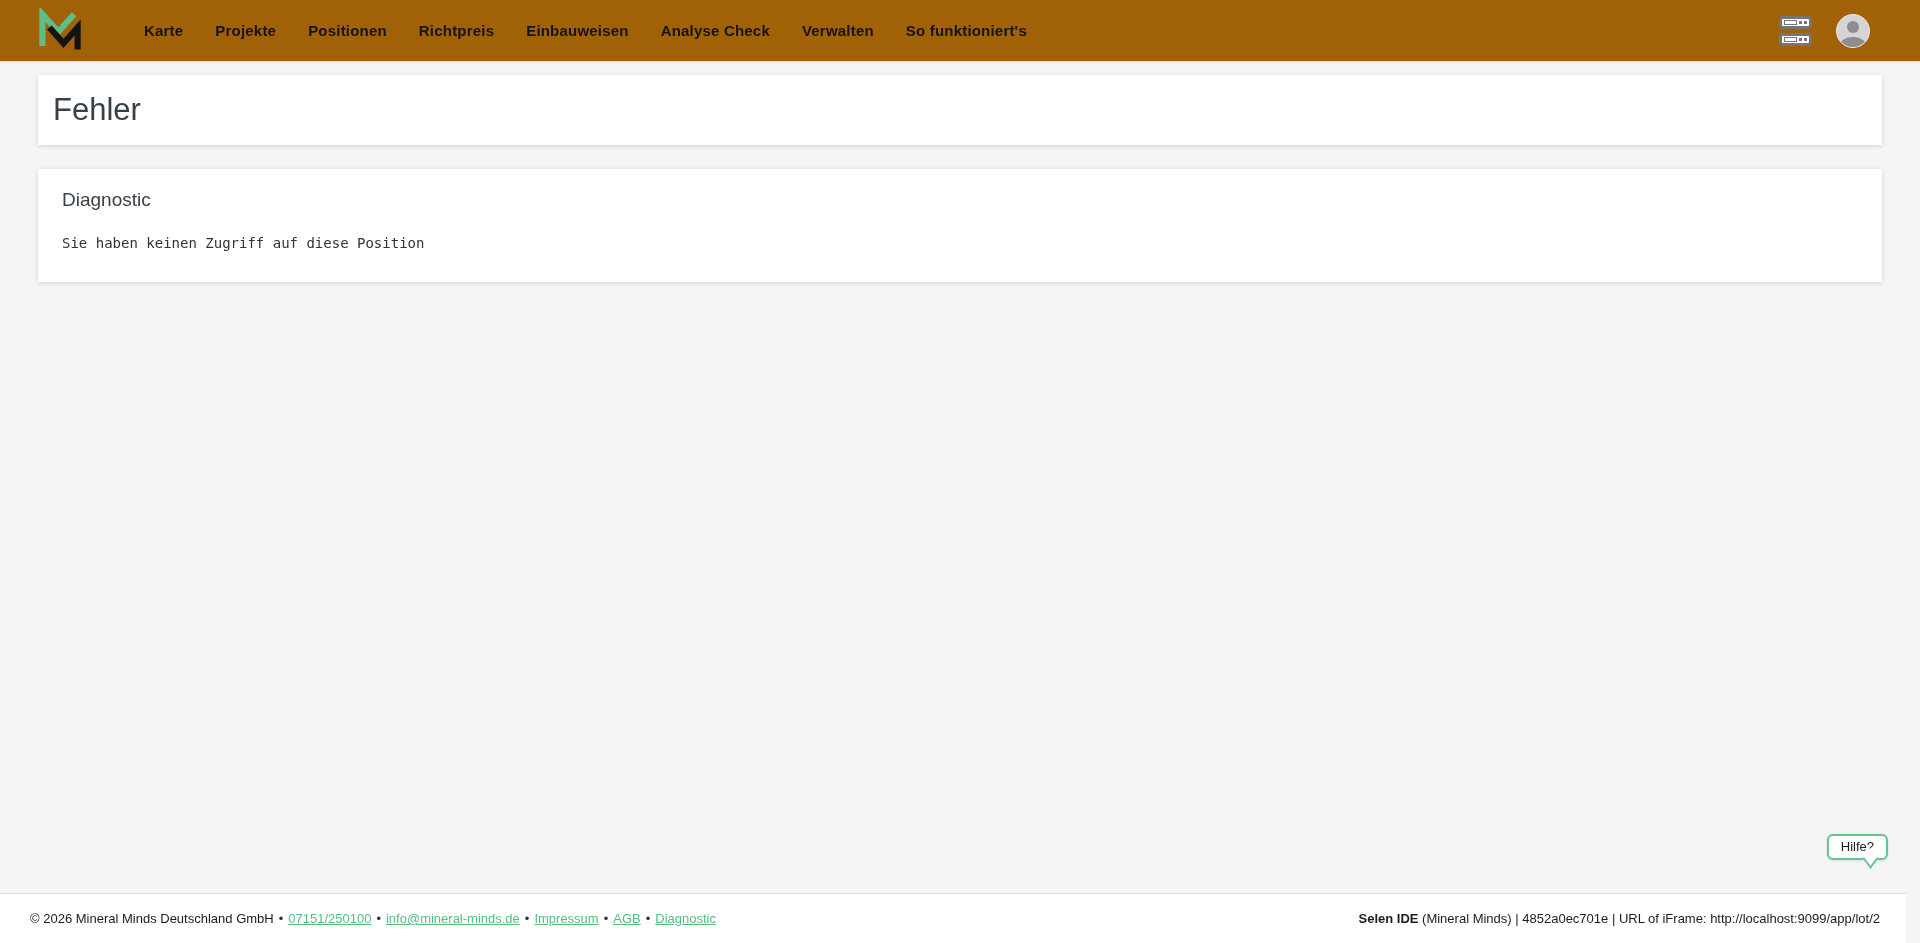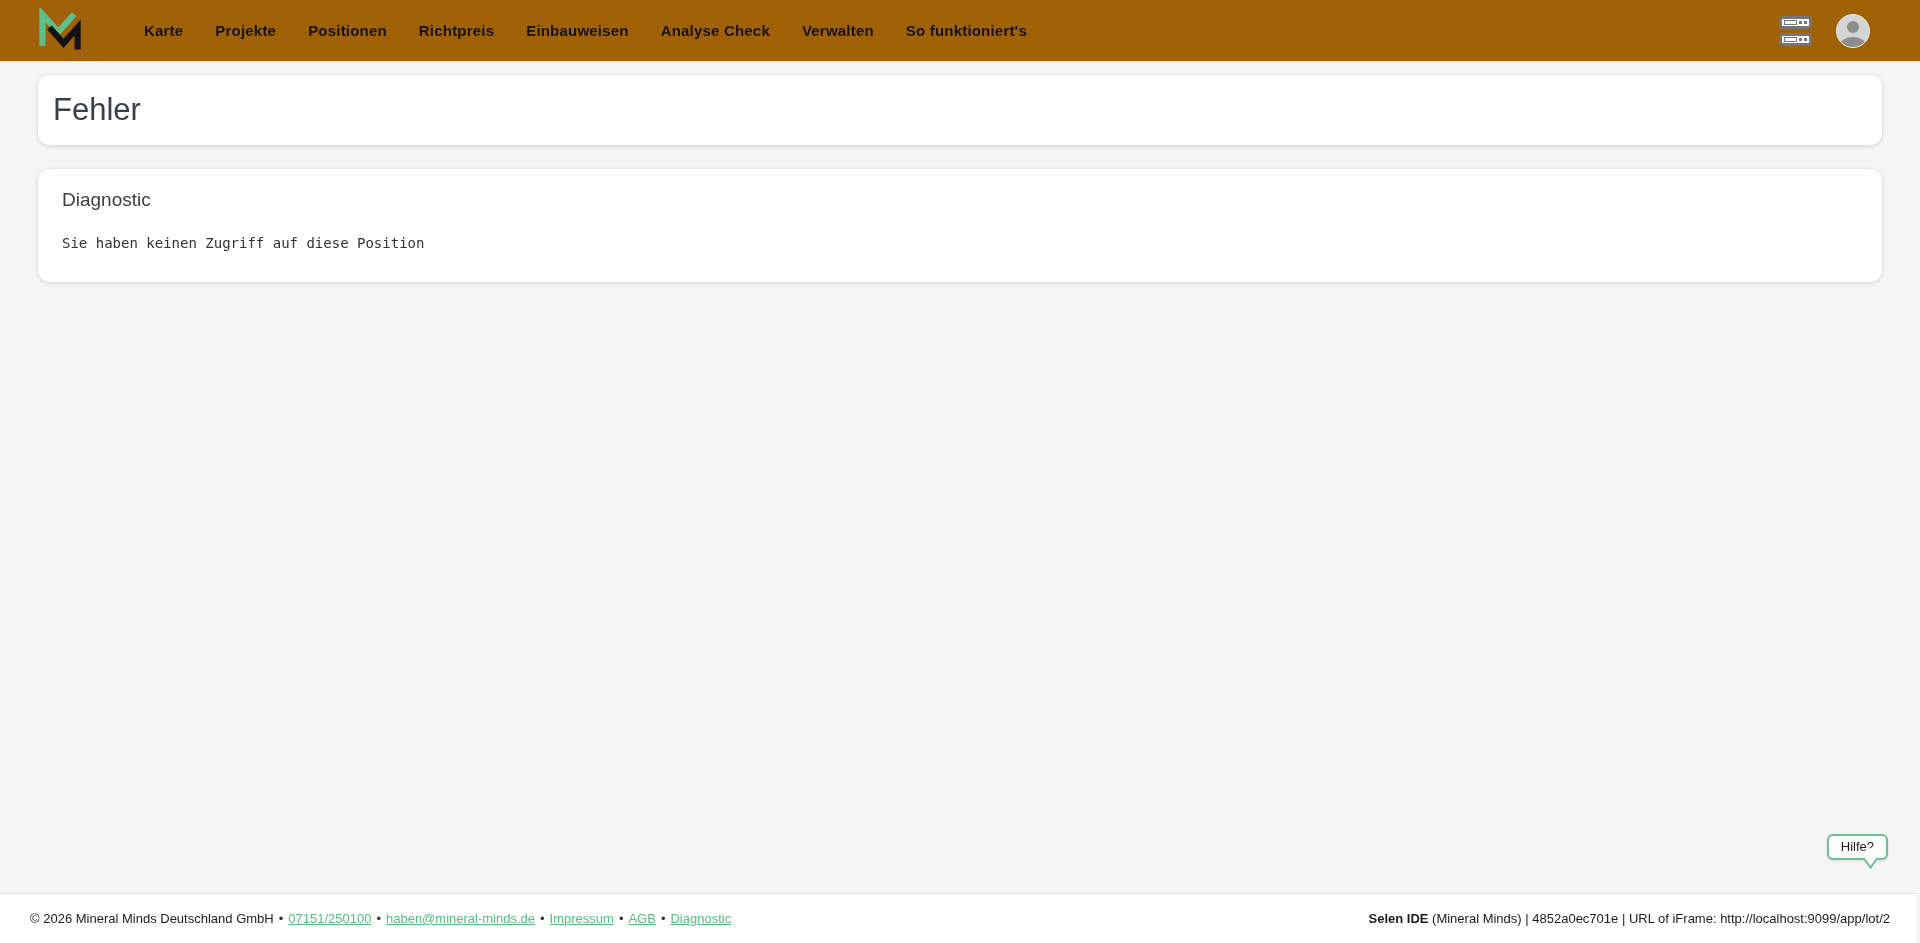"Fehler" .card { border-radius: 12px -> 0 }
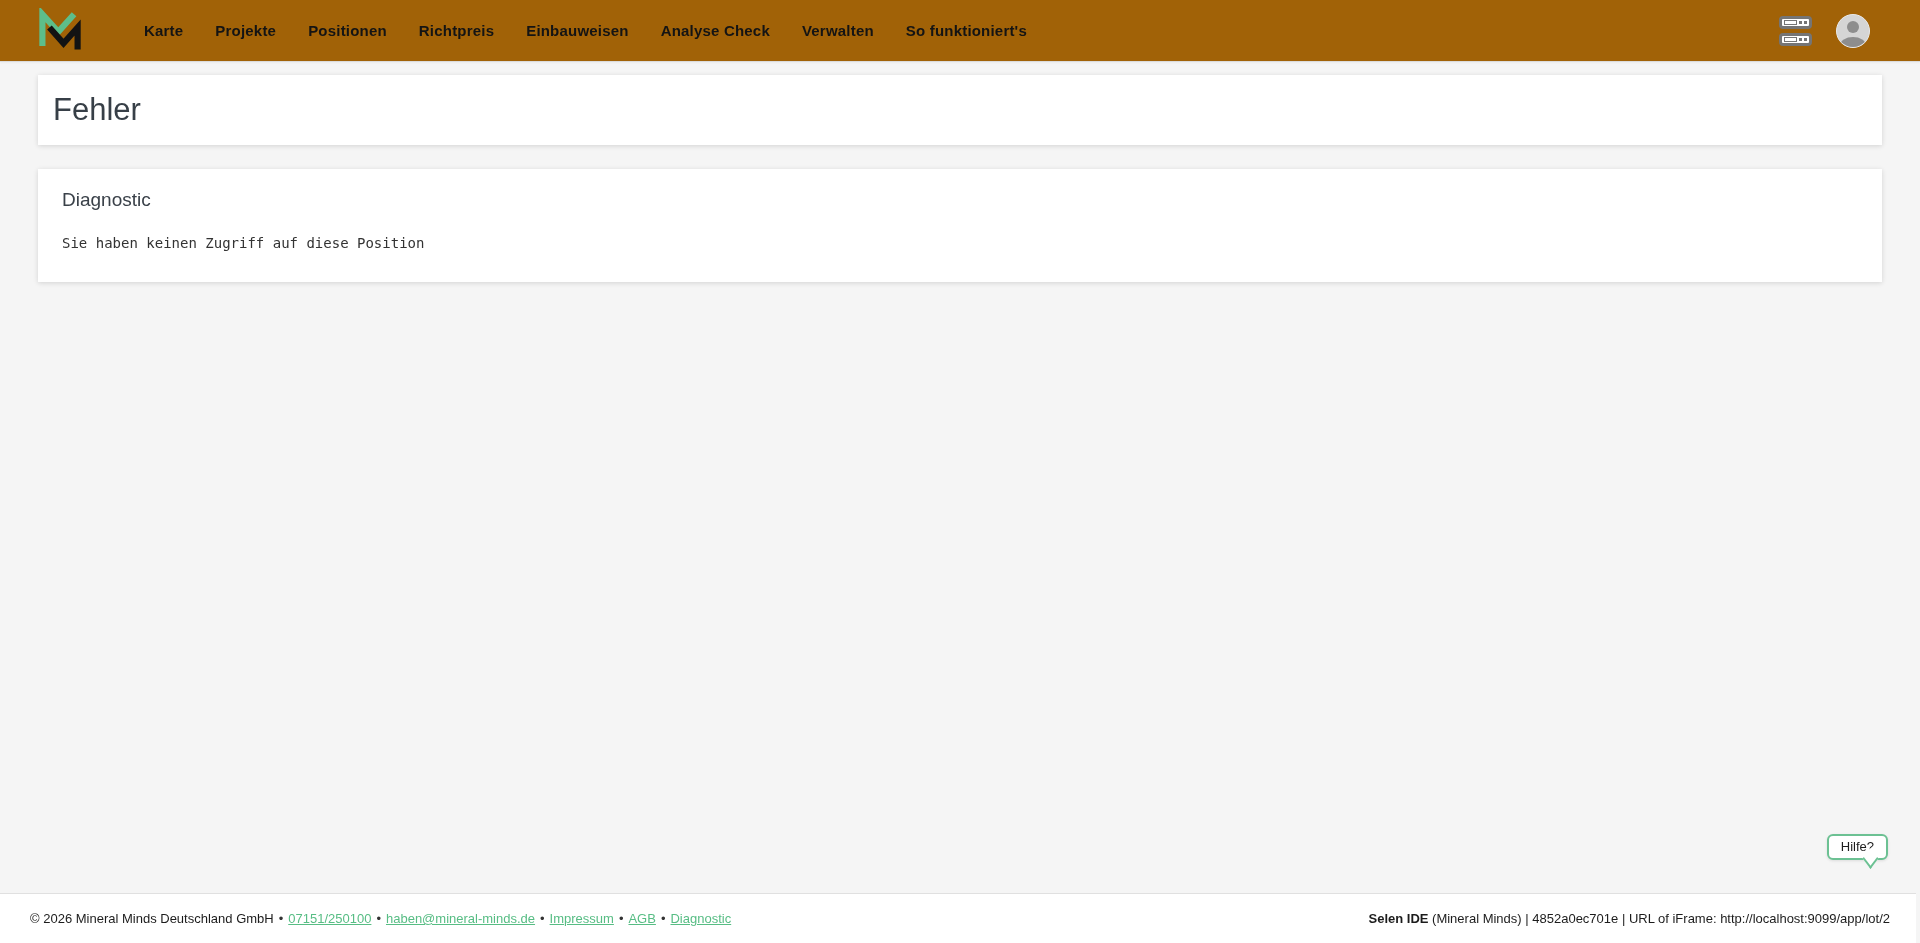"© 2026 Mineral Minds Deutschland" .footer { right: 4px -> 14px }
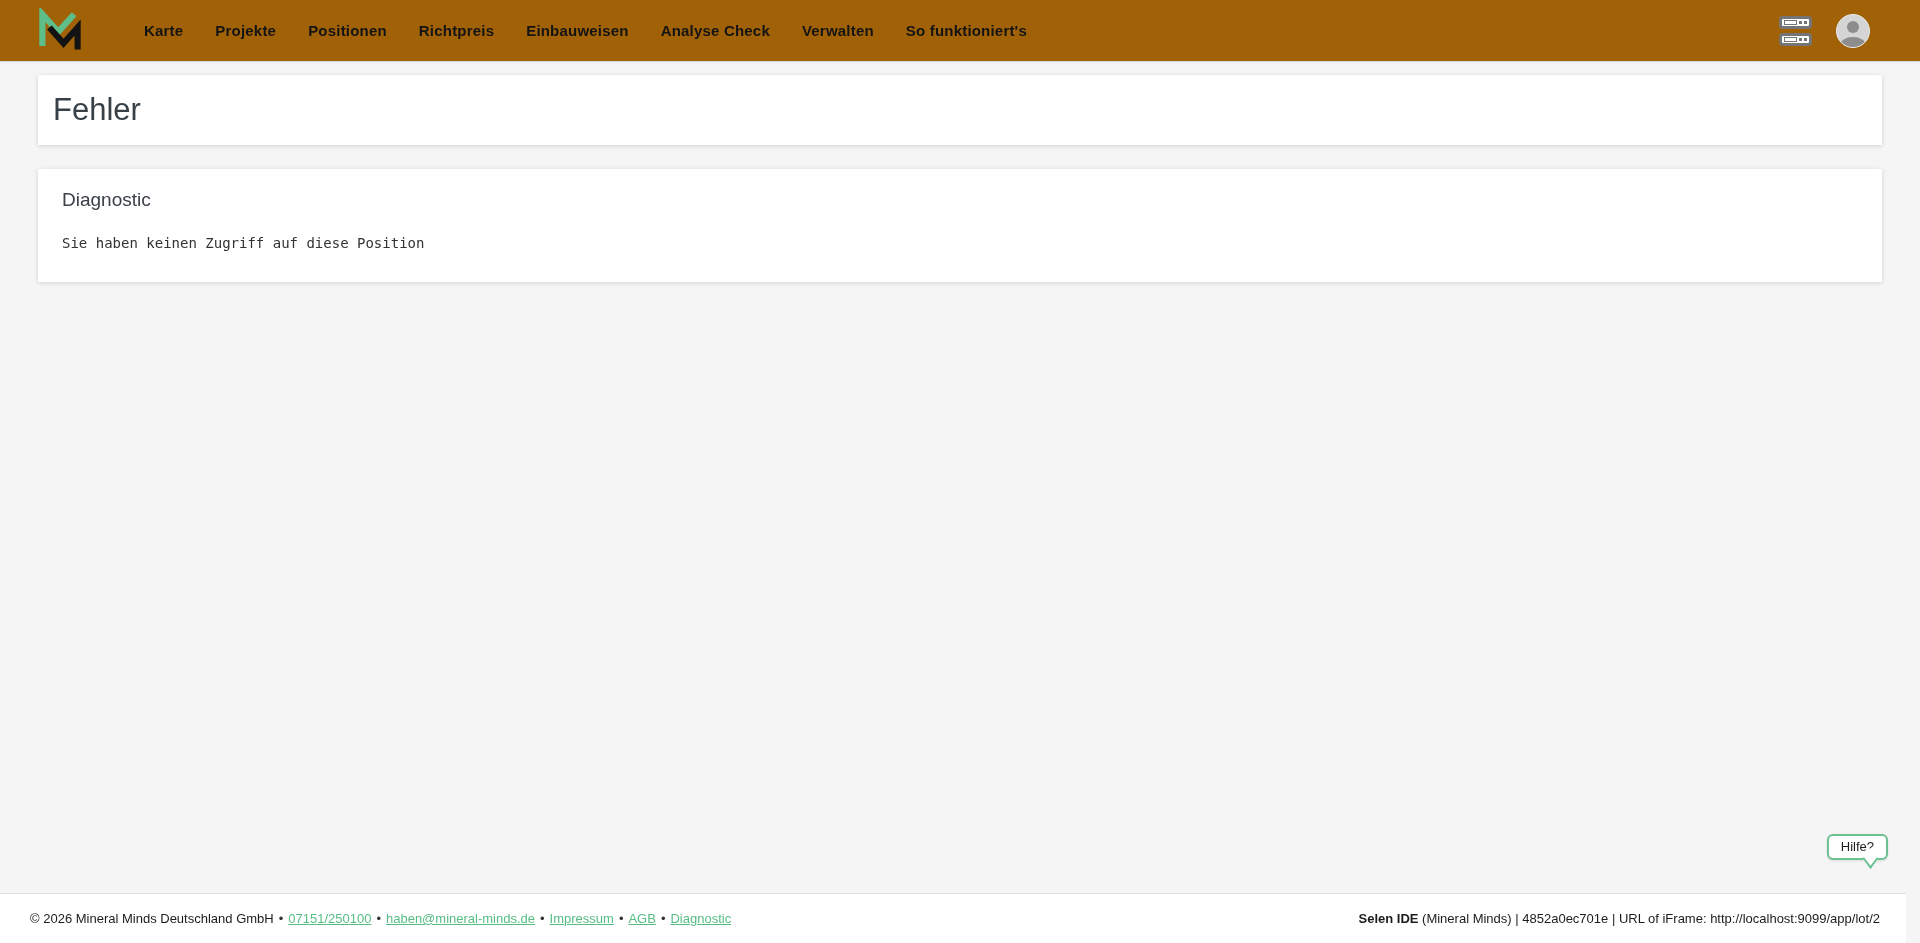"haben@mineral-minds.de" a { text: haben@mineral-minds.de -> info@mineral-minds.de }
